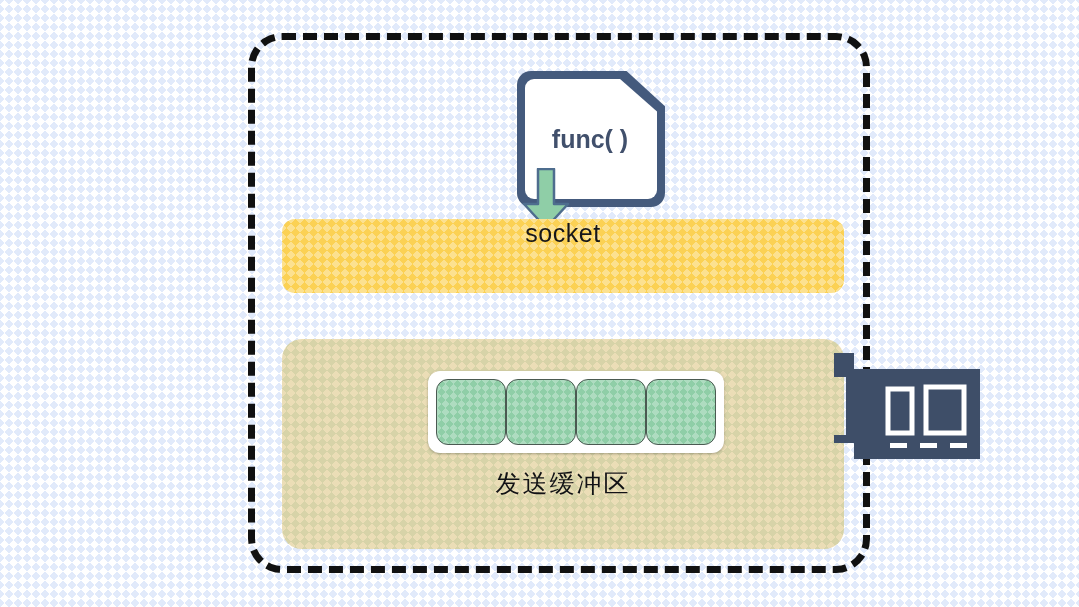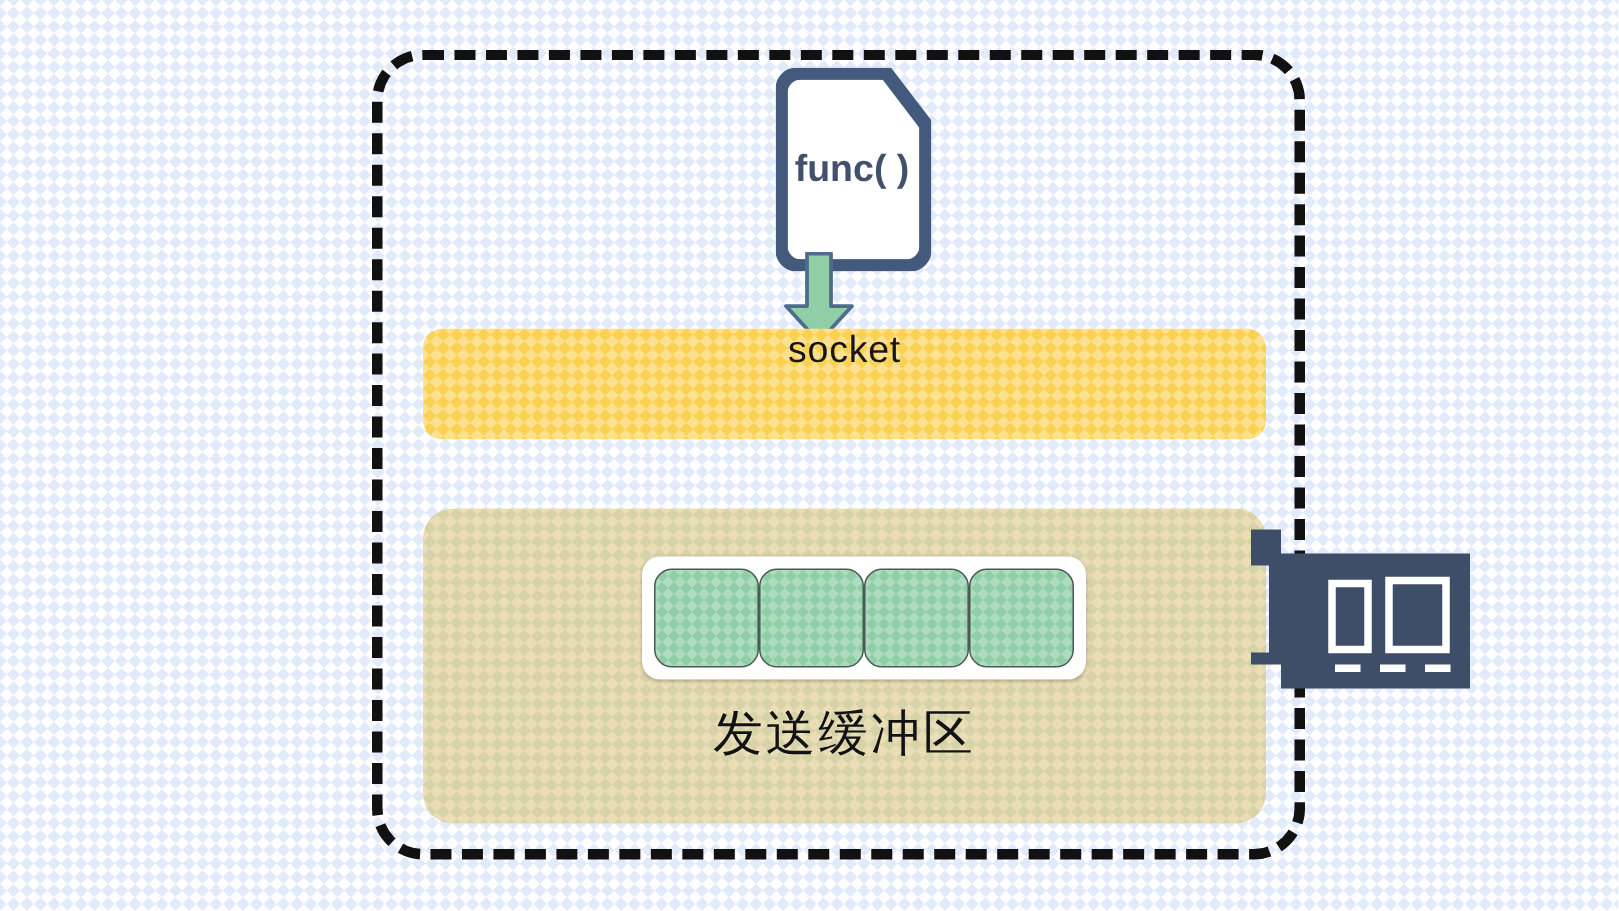"func( )" #func-doc { padding-left: none -> 44px; top: 45px -> 71px }
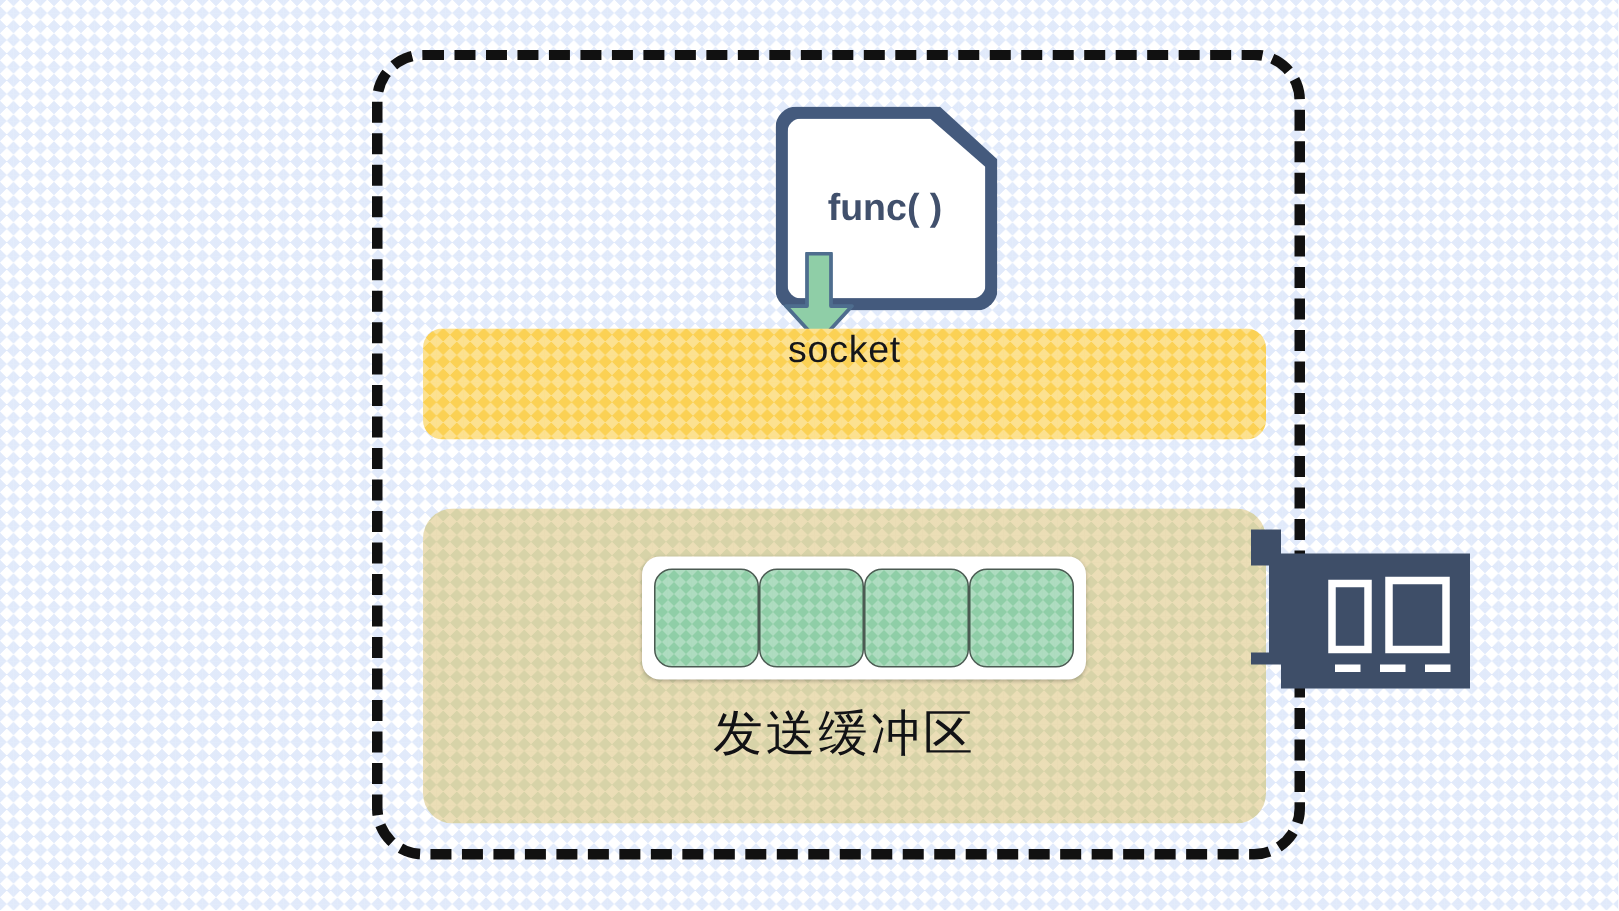"发送缓冲区" #buffer-caption { font-size: 33px -> 25px }
